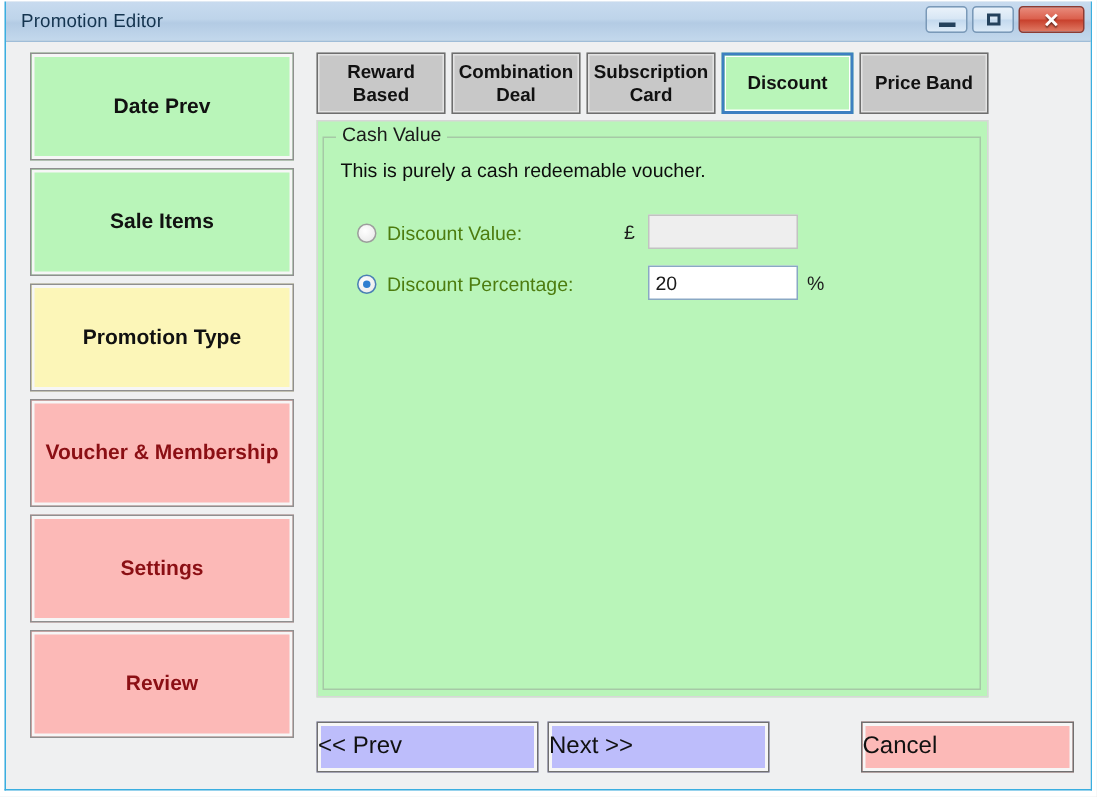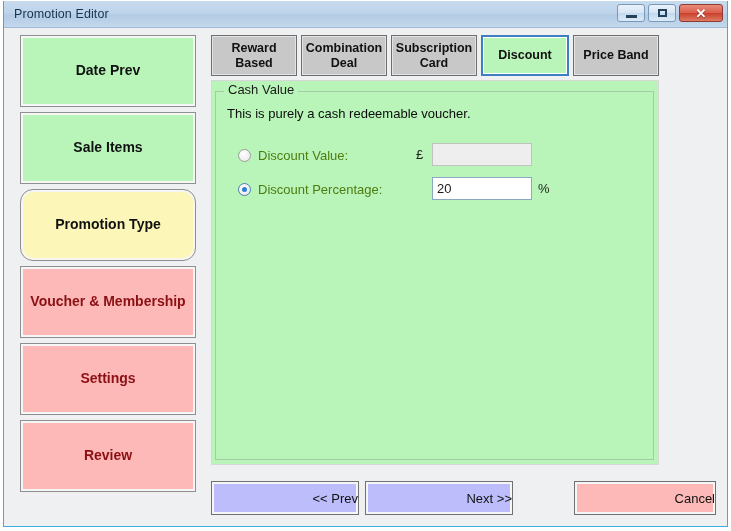"Promotion Type" .h3 { border-radius: 13px -> none }
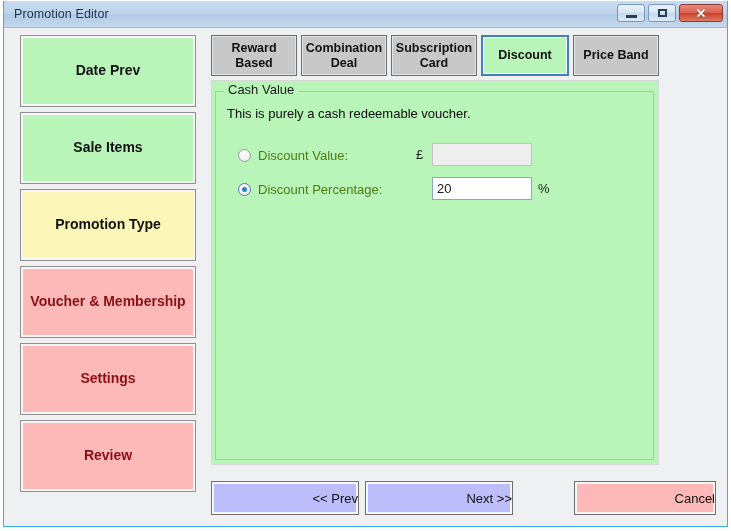"<< Prev" .foot-btn { font-size: 13px -> 16px; justify-content: flex-end -> flex-start }
